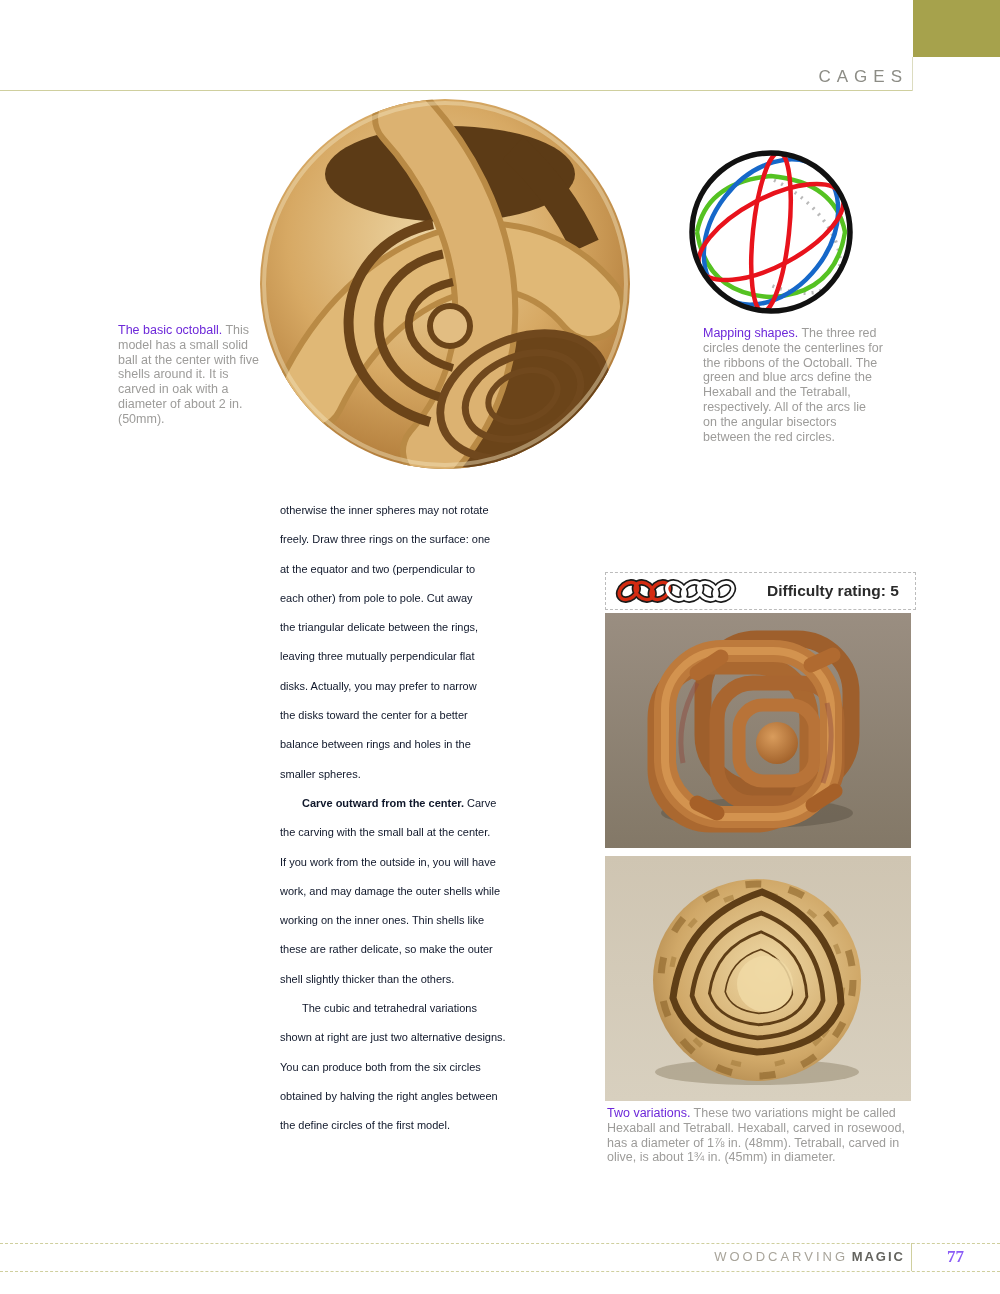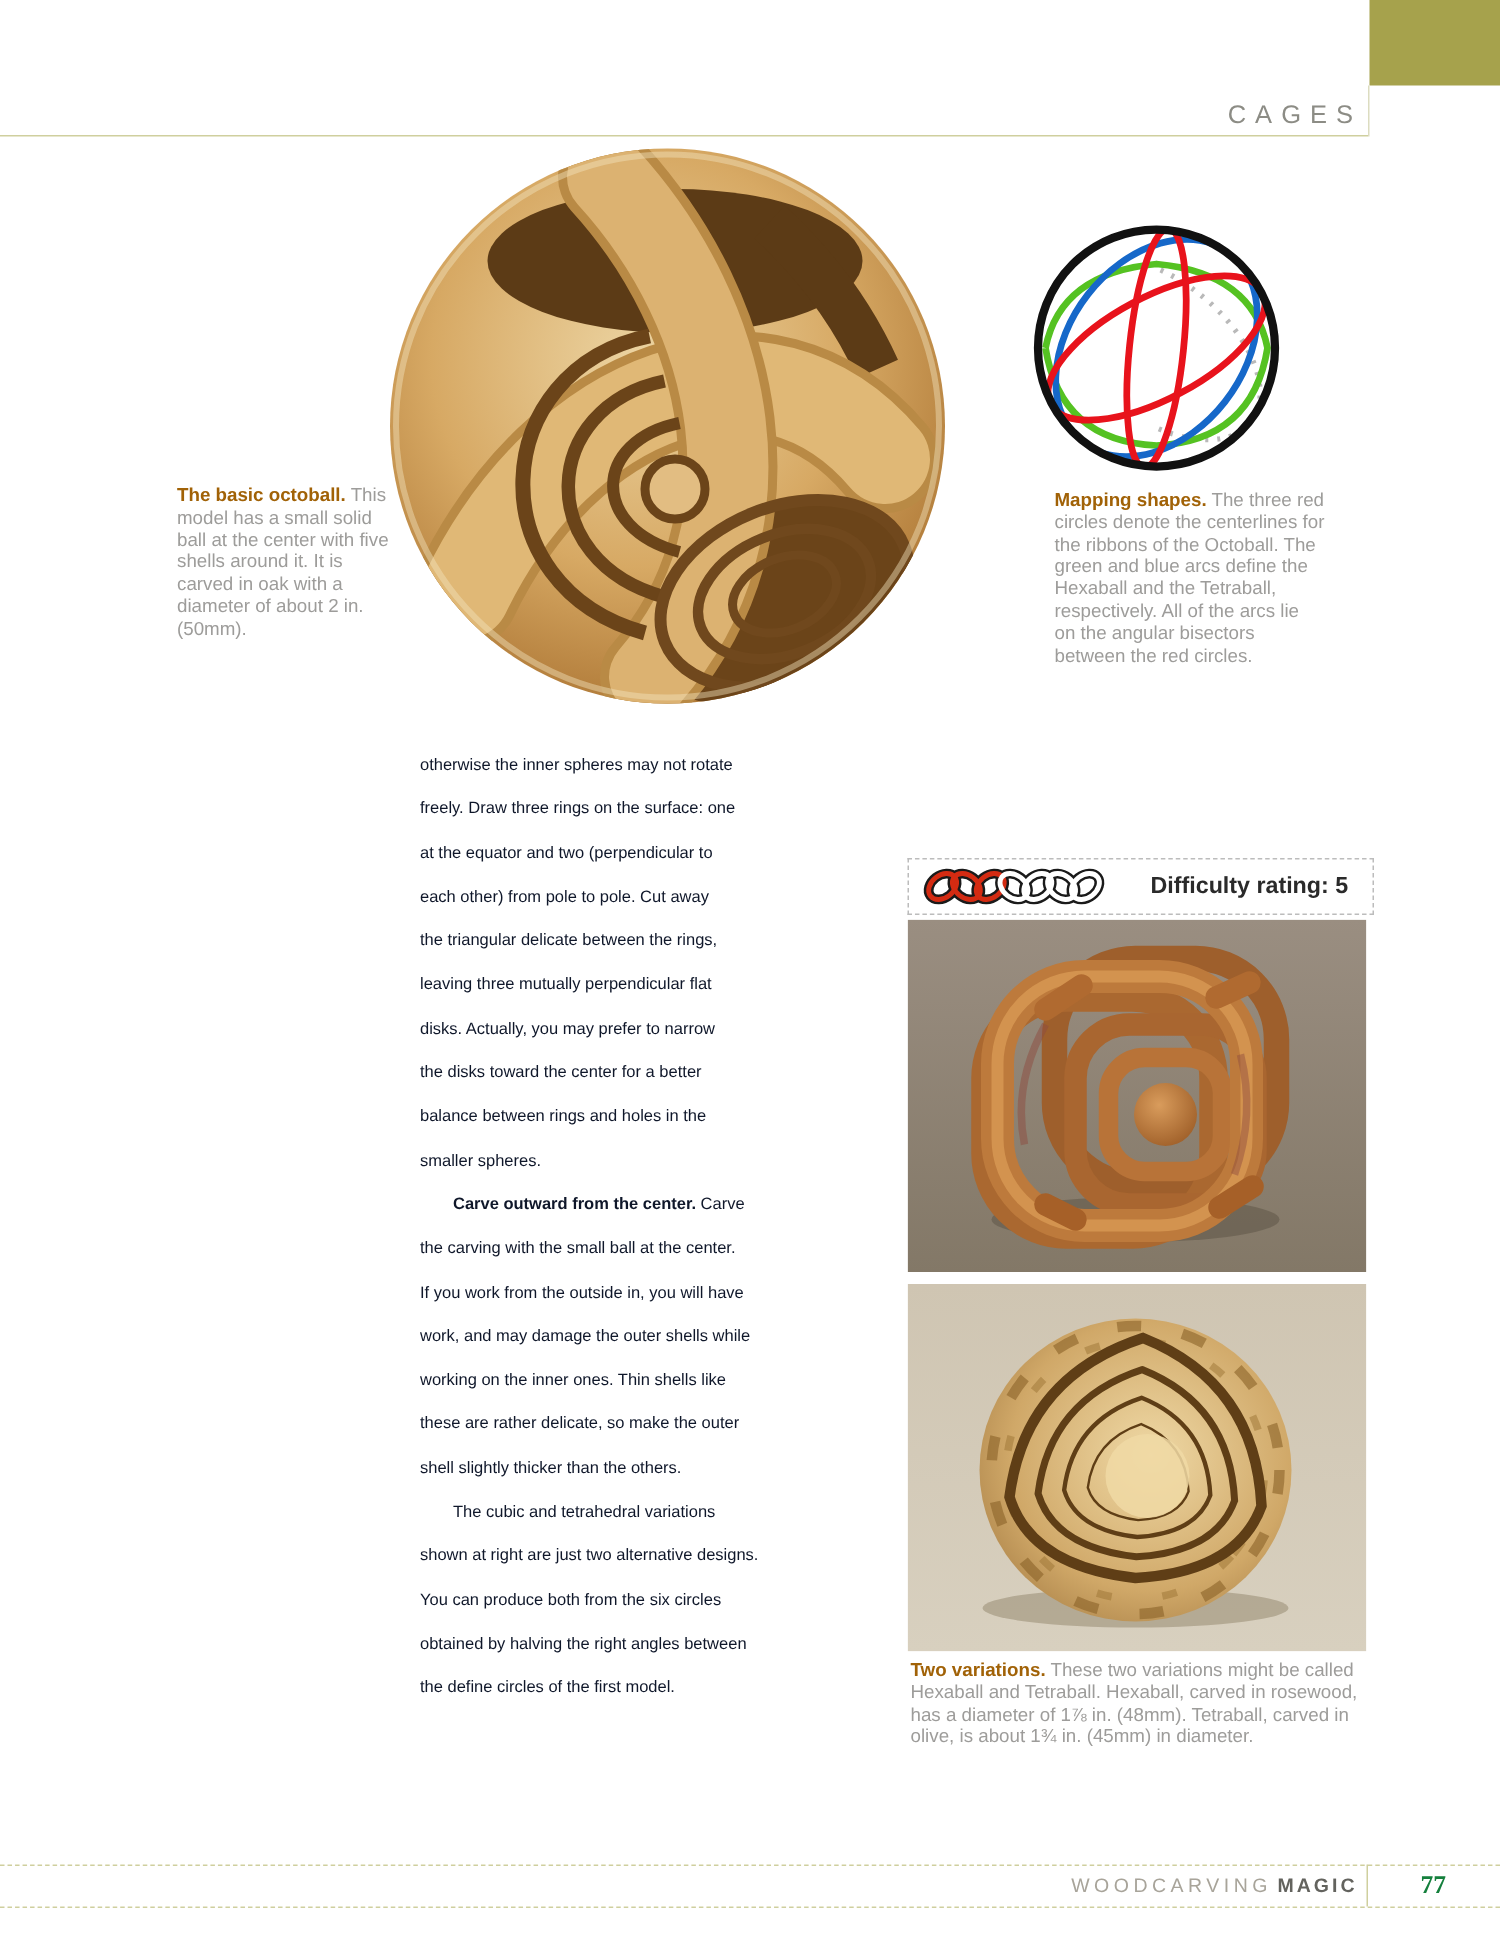"The basic octoball." .caption b { color: #a16207 -> #6d28d9; font-weight: bold -> normal }
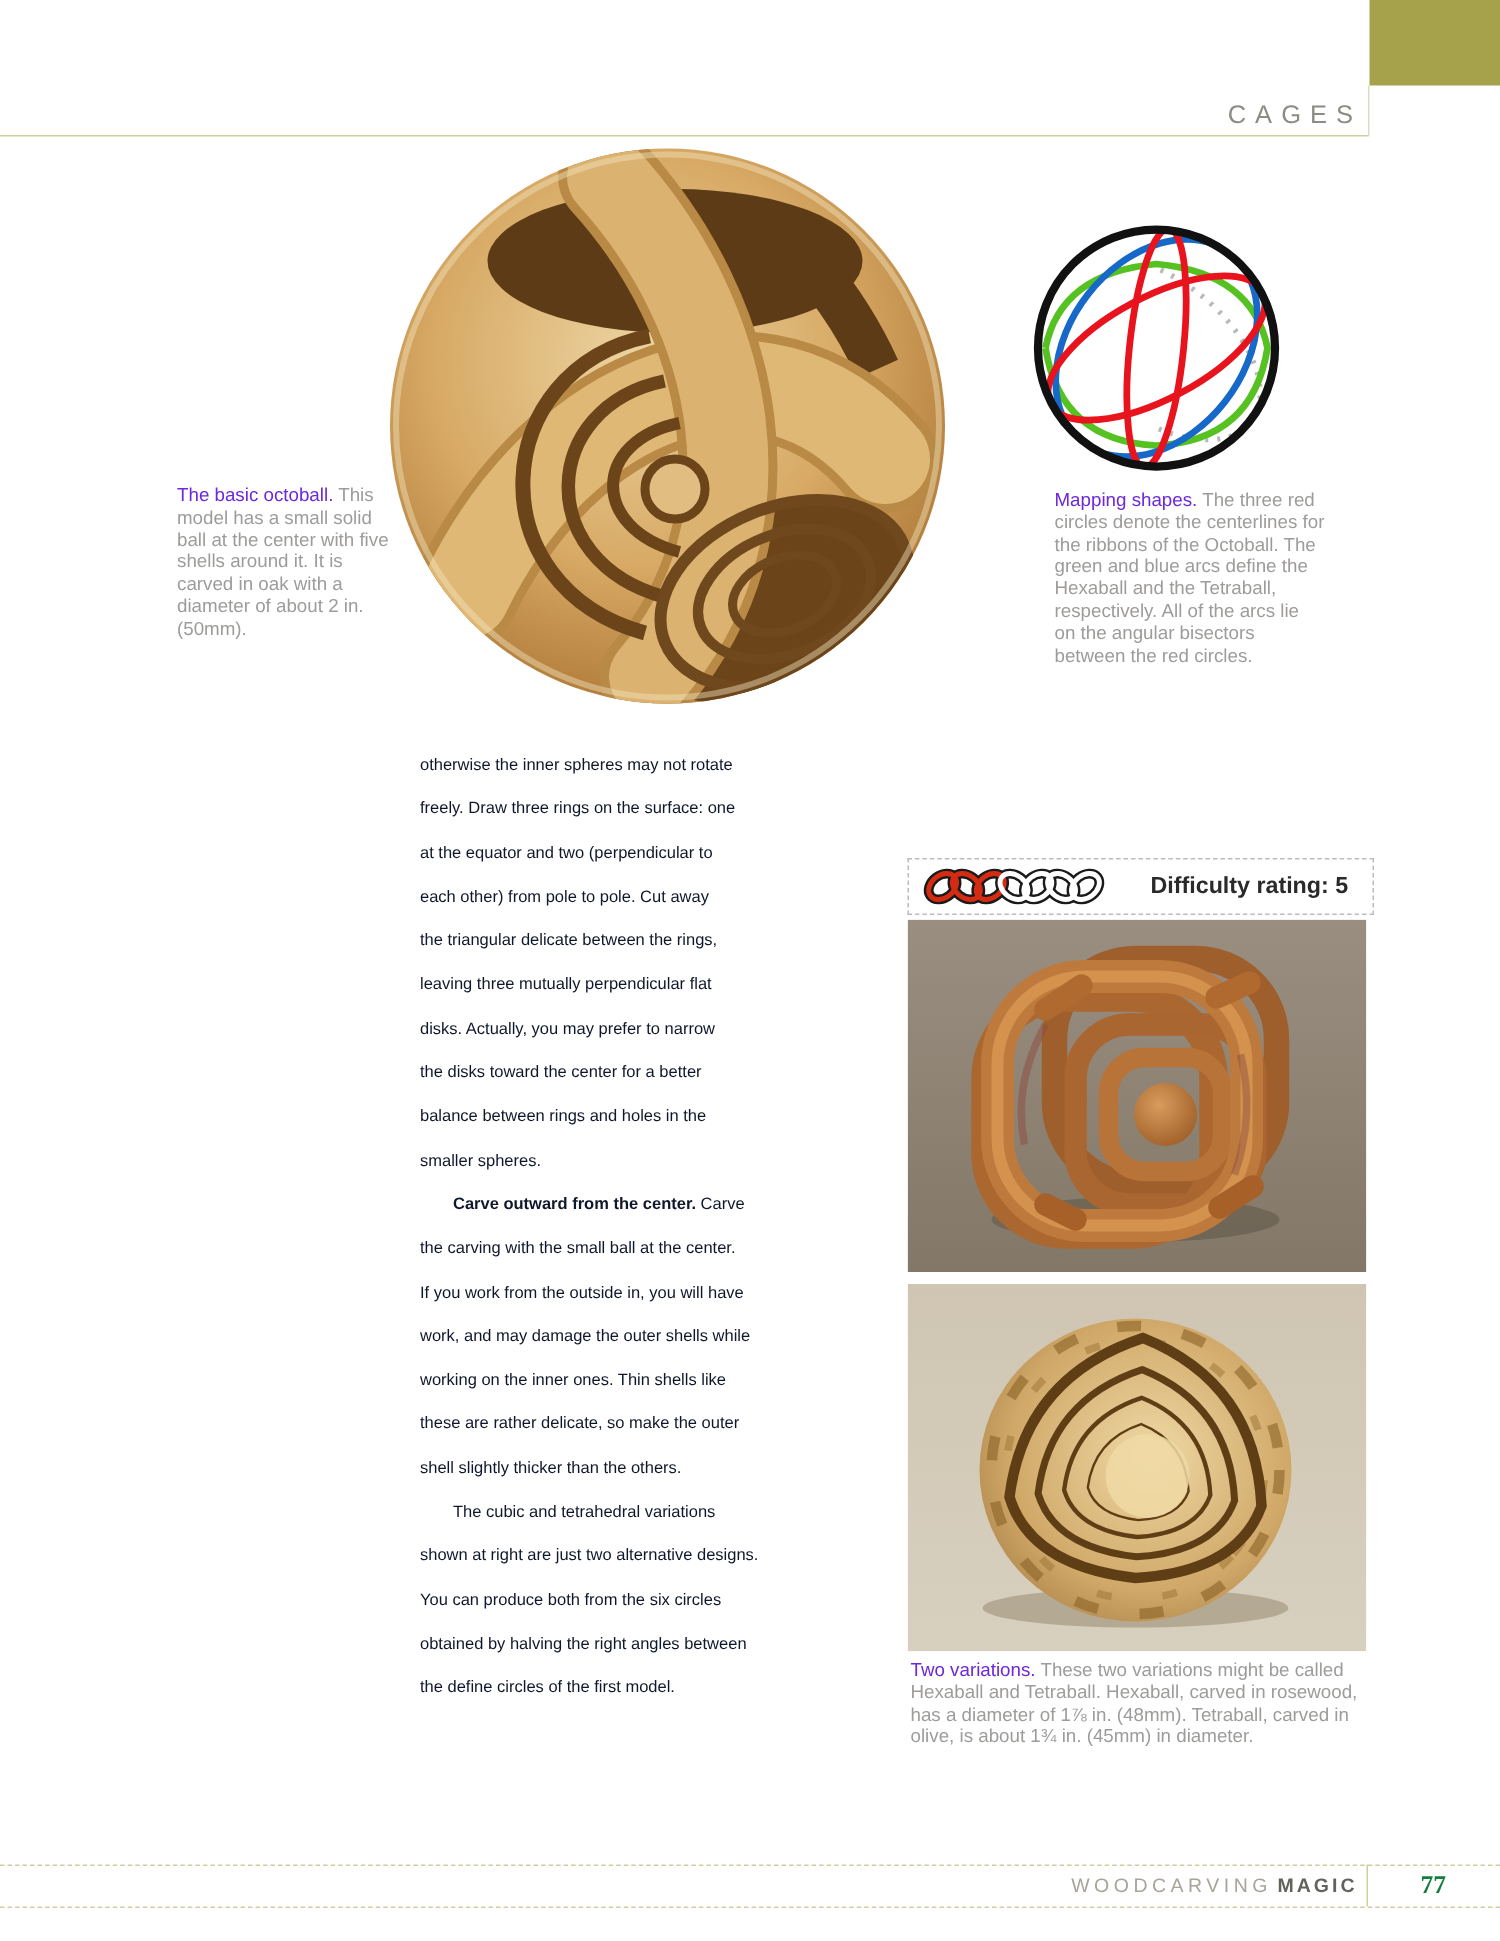"77" .f-page { color: #15803d -> #8b5cf6 }
